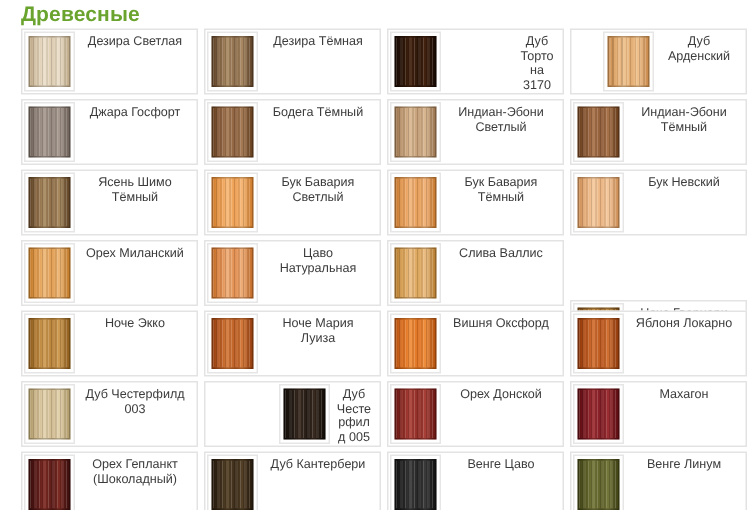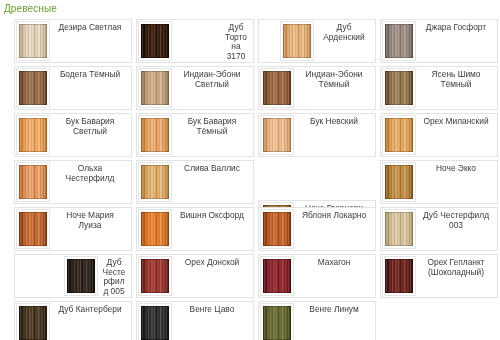"Древесные" #section-title { font-size: 10px -> 14px; font-weight: normal -> bold; left: 4px -> 14px }
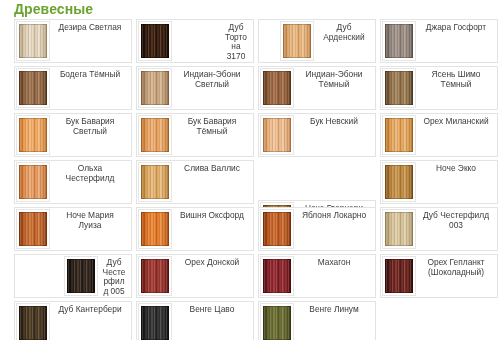"Дезира Тёмная" div.cell { html: none -> <div> <div> <div></div> </div> <div>Дезира Тёмная</div> </div> }
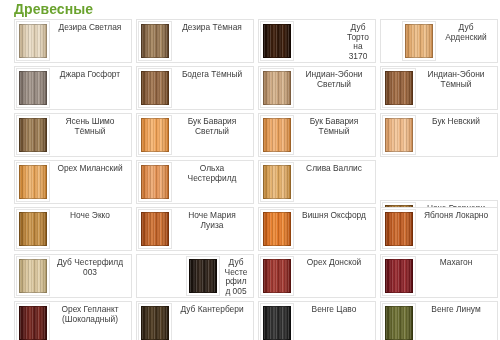"Ольха Честерфилд" div.label { text: Ольха Честерфилд -> Цаво Натуральная }
